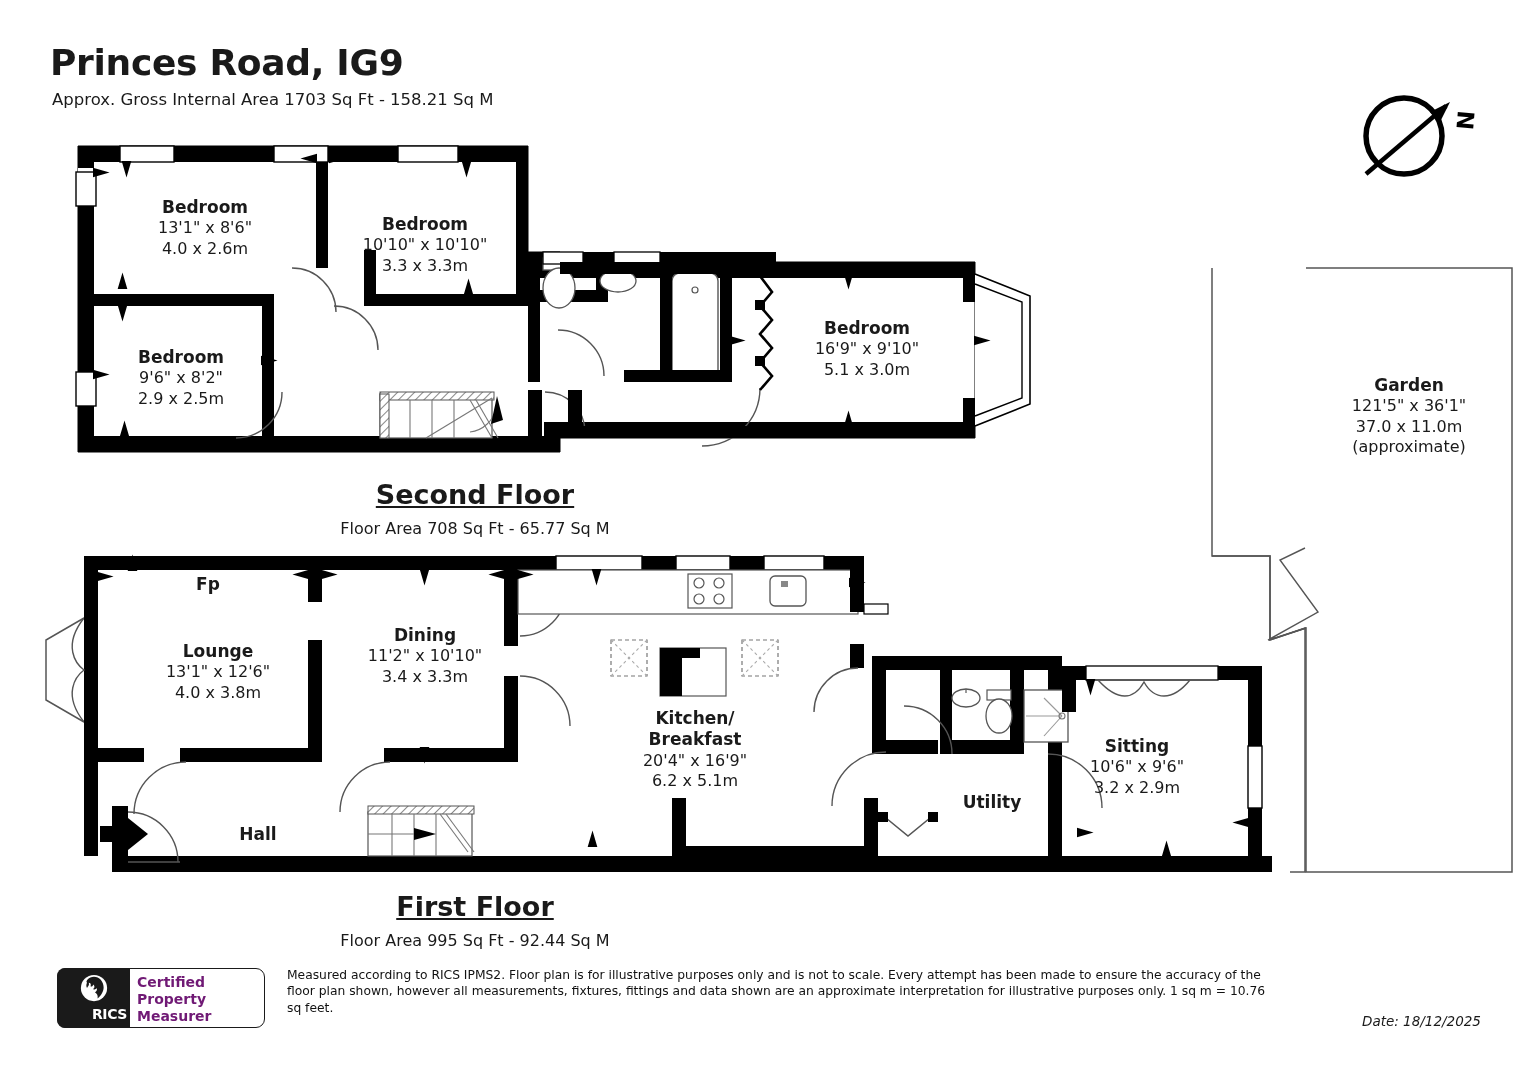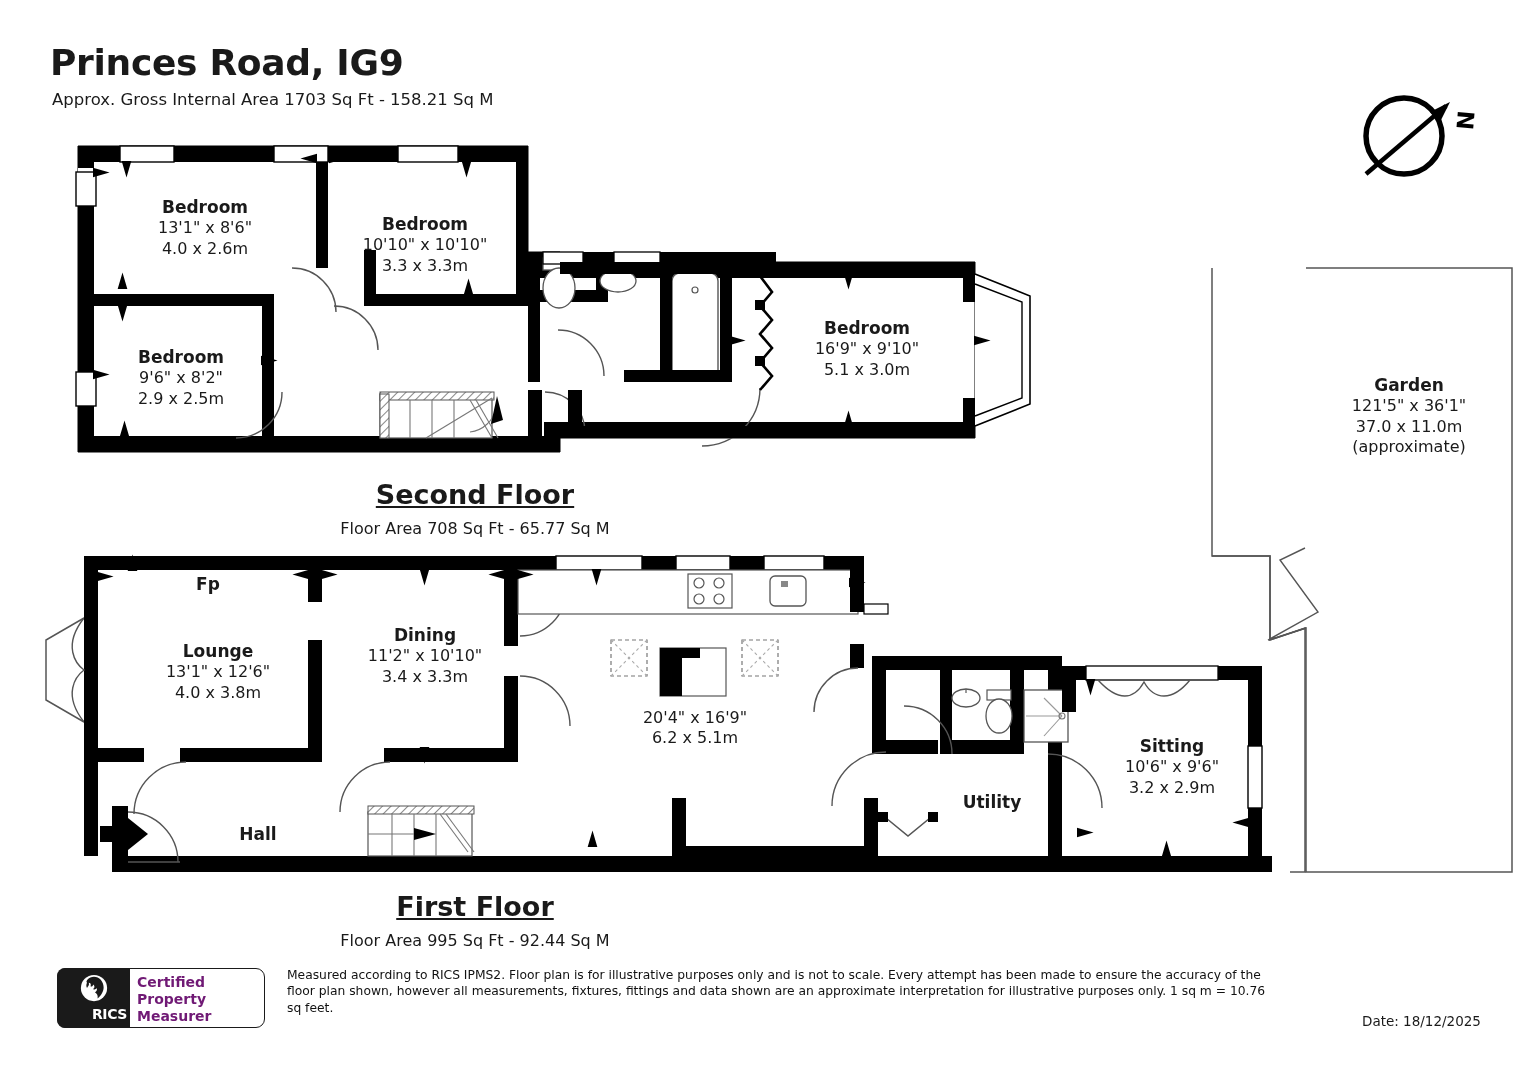"Kitchen/" span.nm { html: none -> <span>Kitchen/ Breakfast</span> }
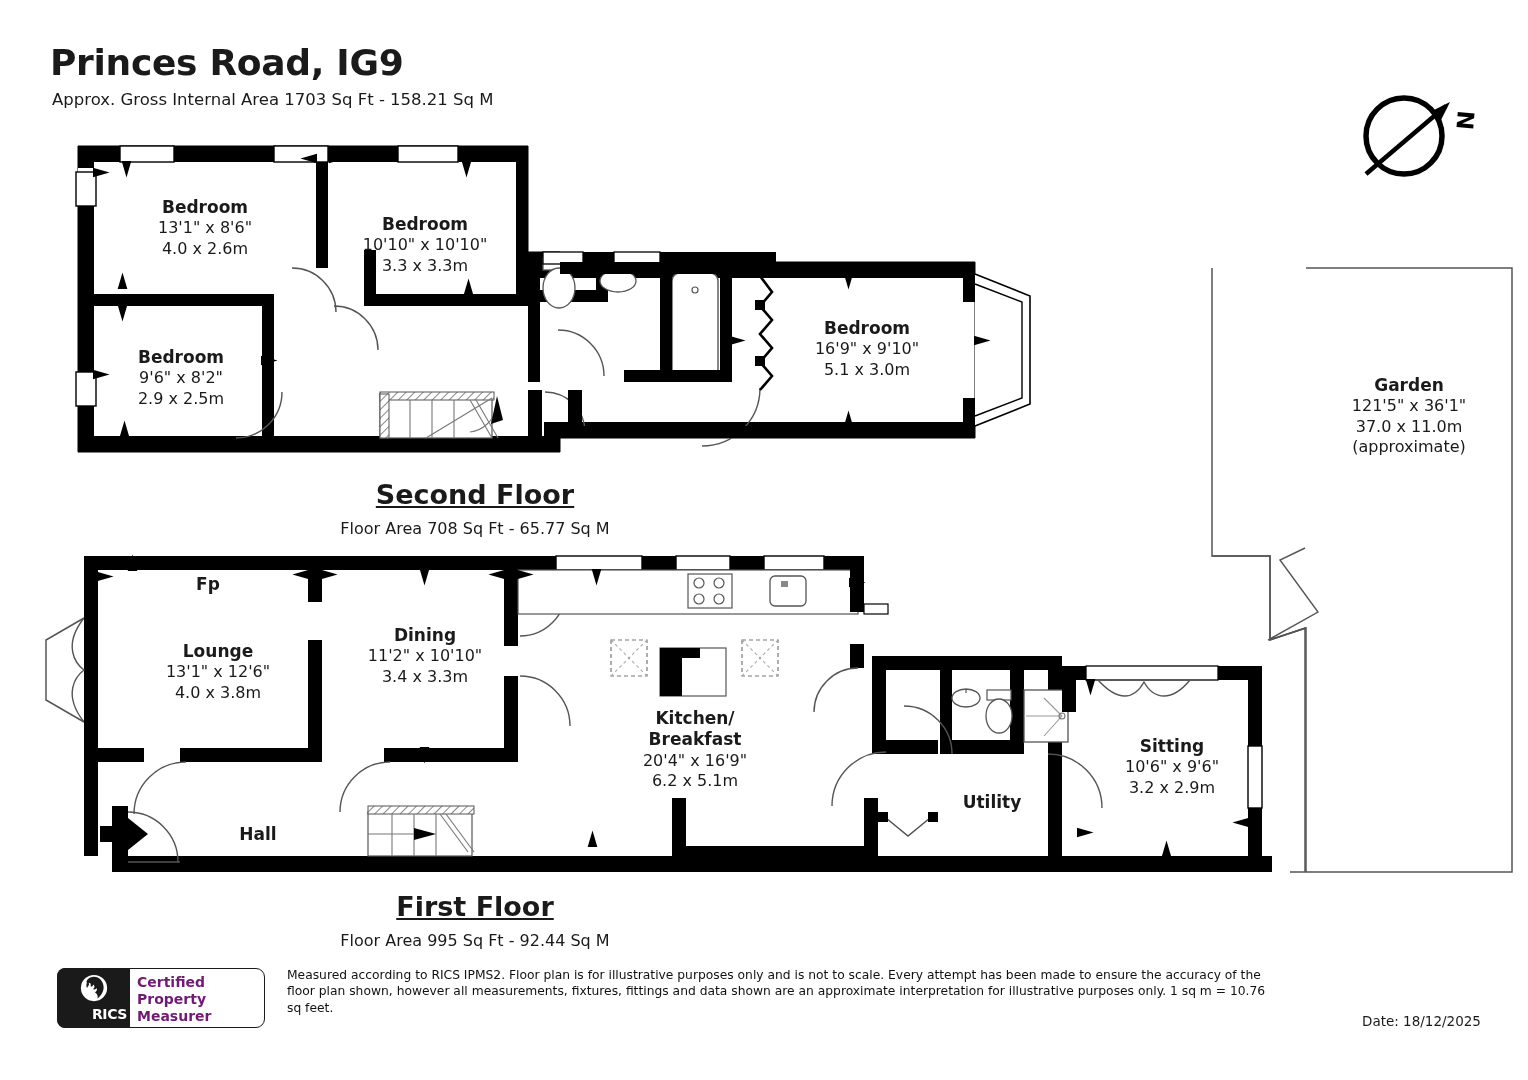"Sitting" div.rlabel { left: 1082px -> 1047px }
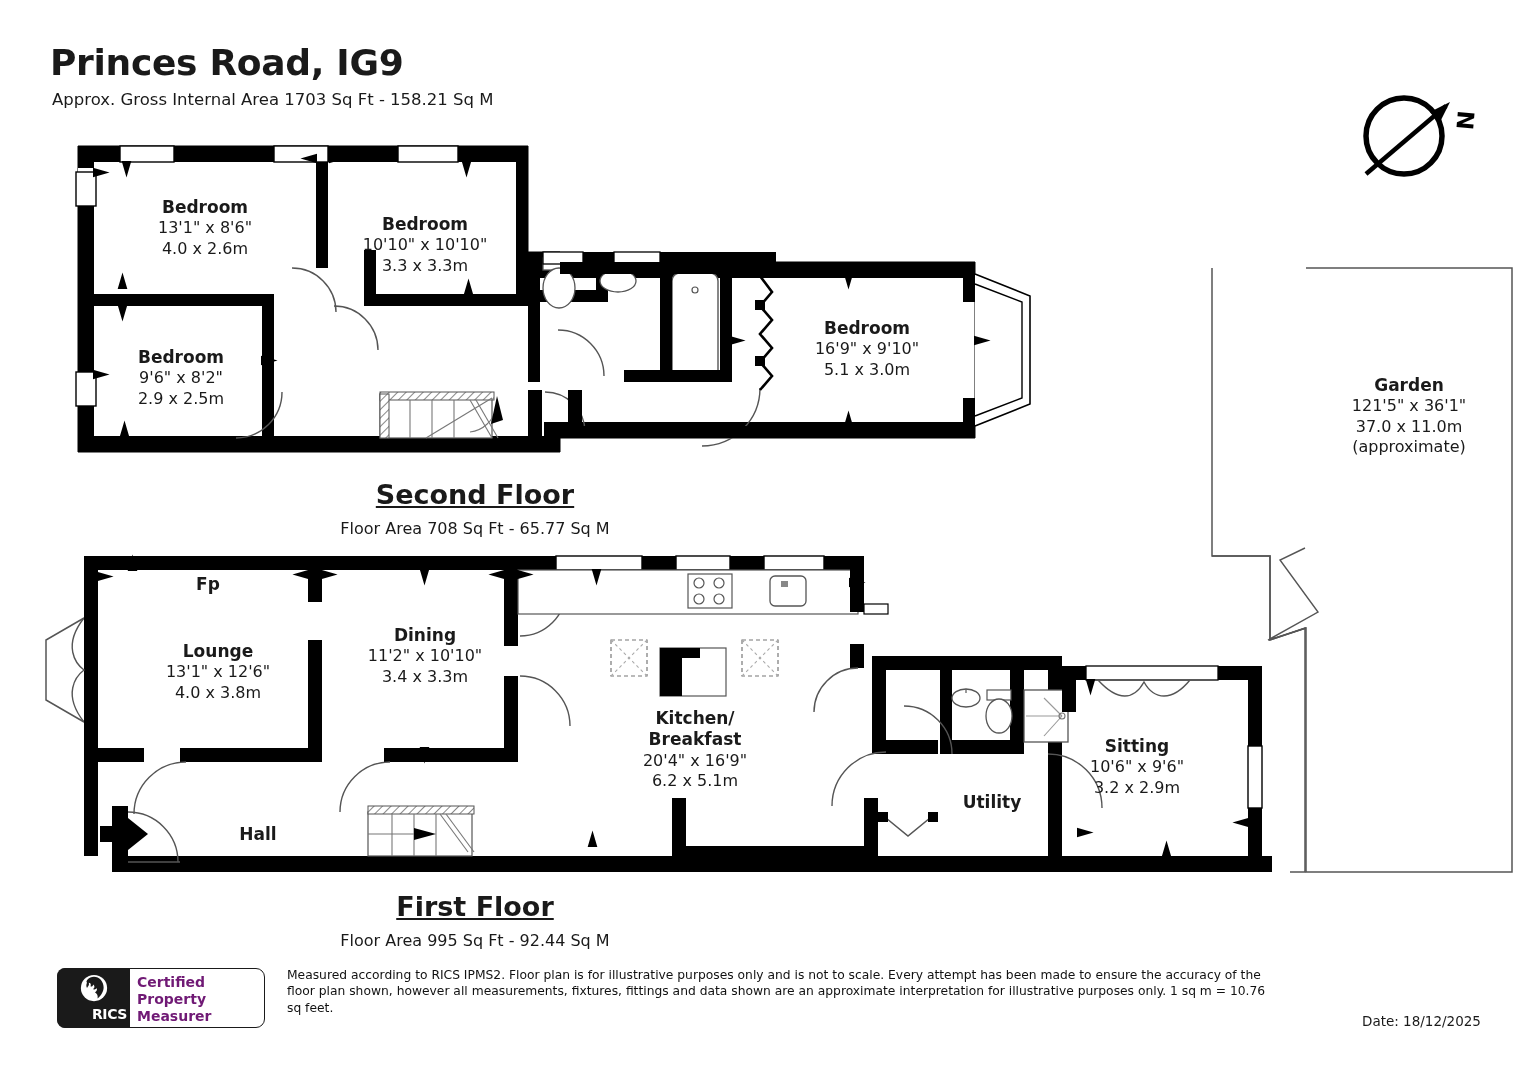"Date: 18/12/2025" #datetxt { font-style: none -> italic }
